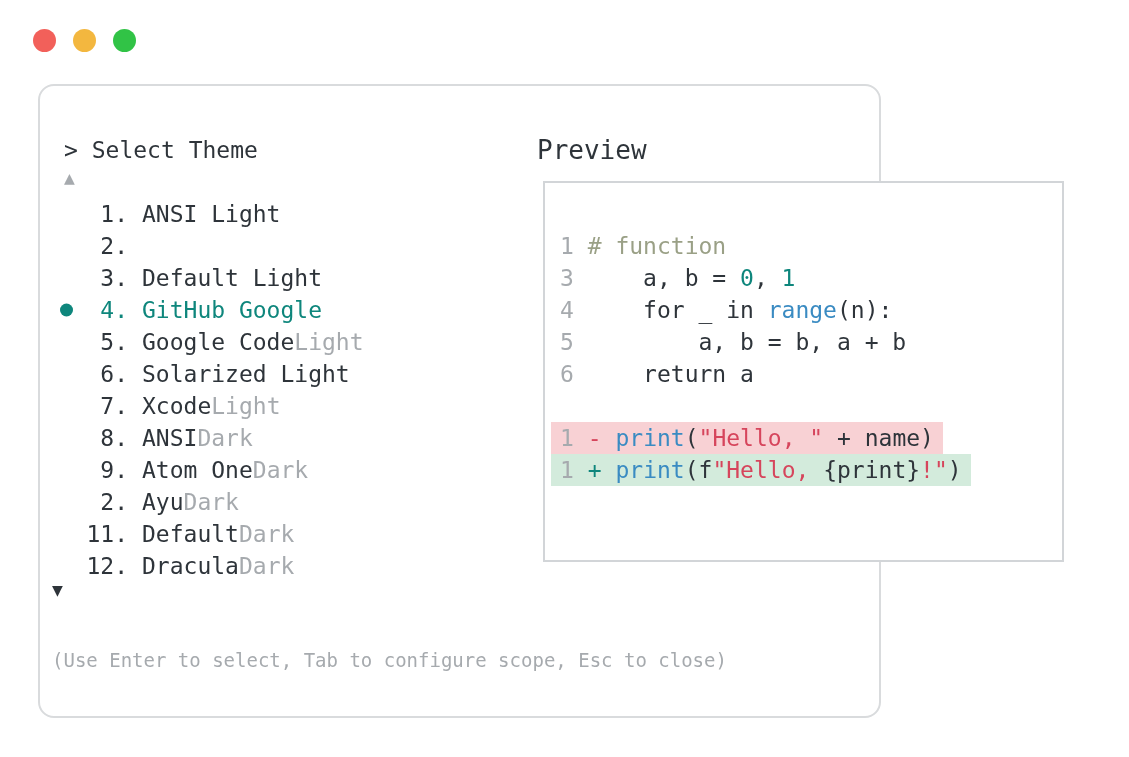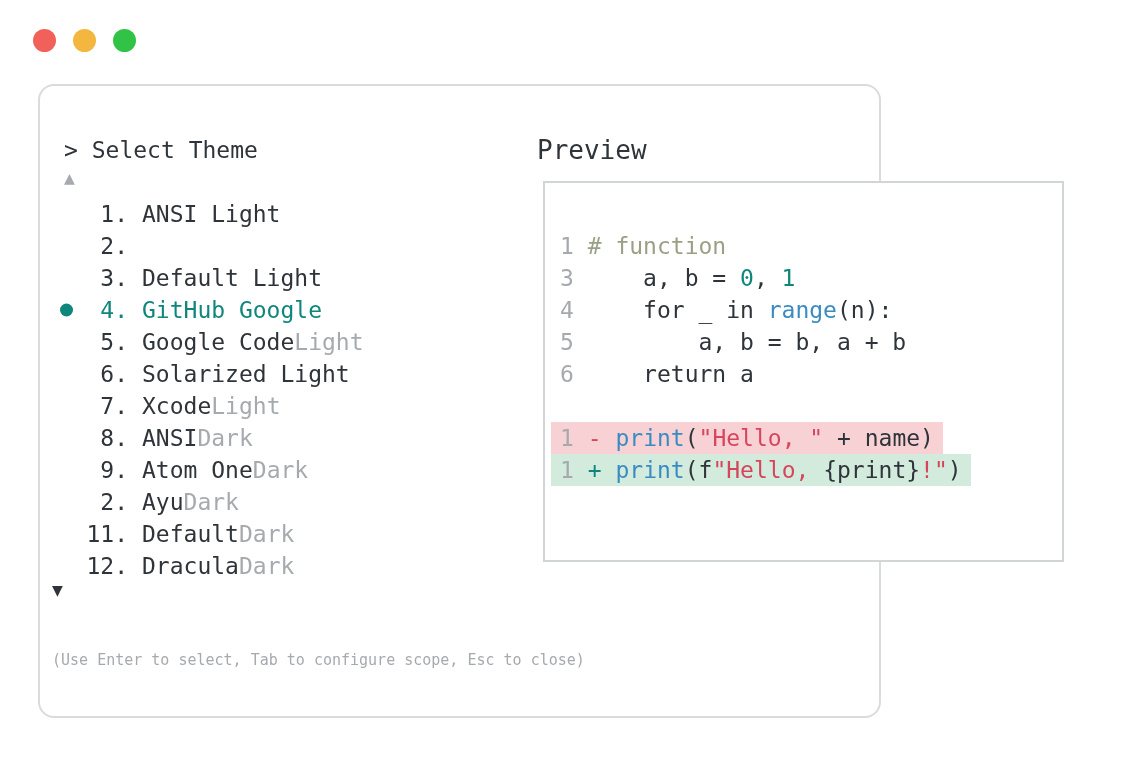"(Use Enter to select, Tab" .footer { font-size: 15px -> 19px }
